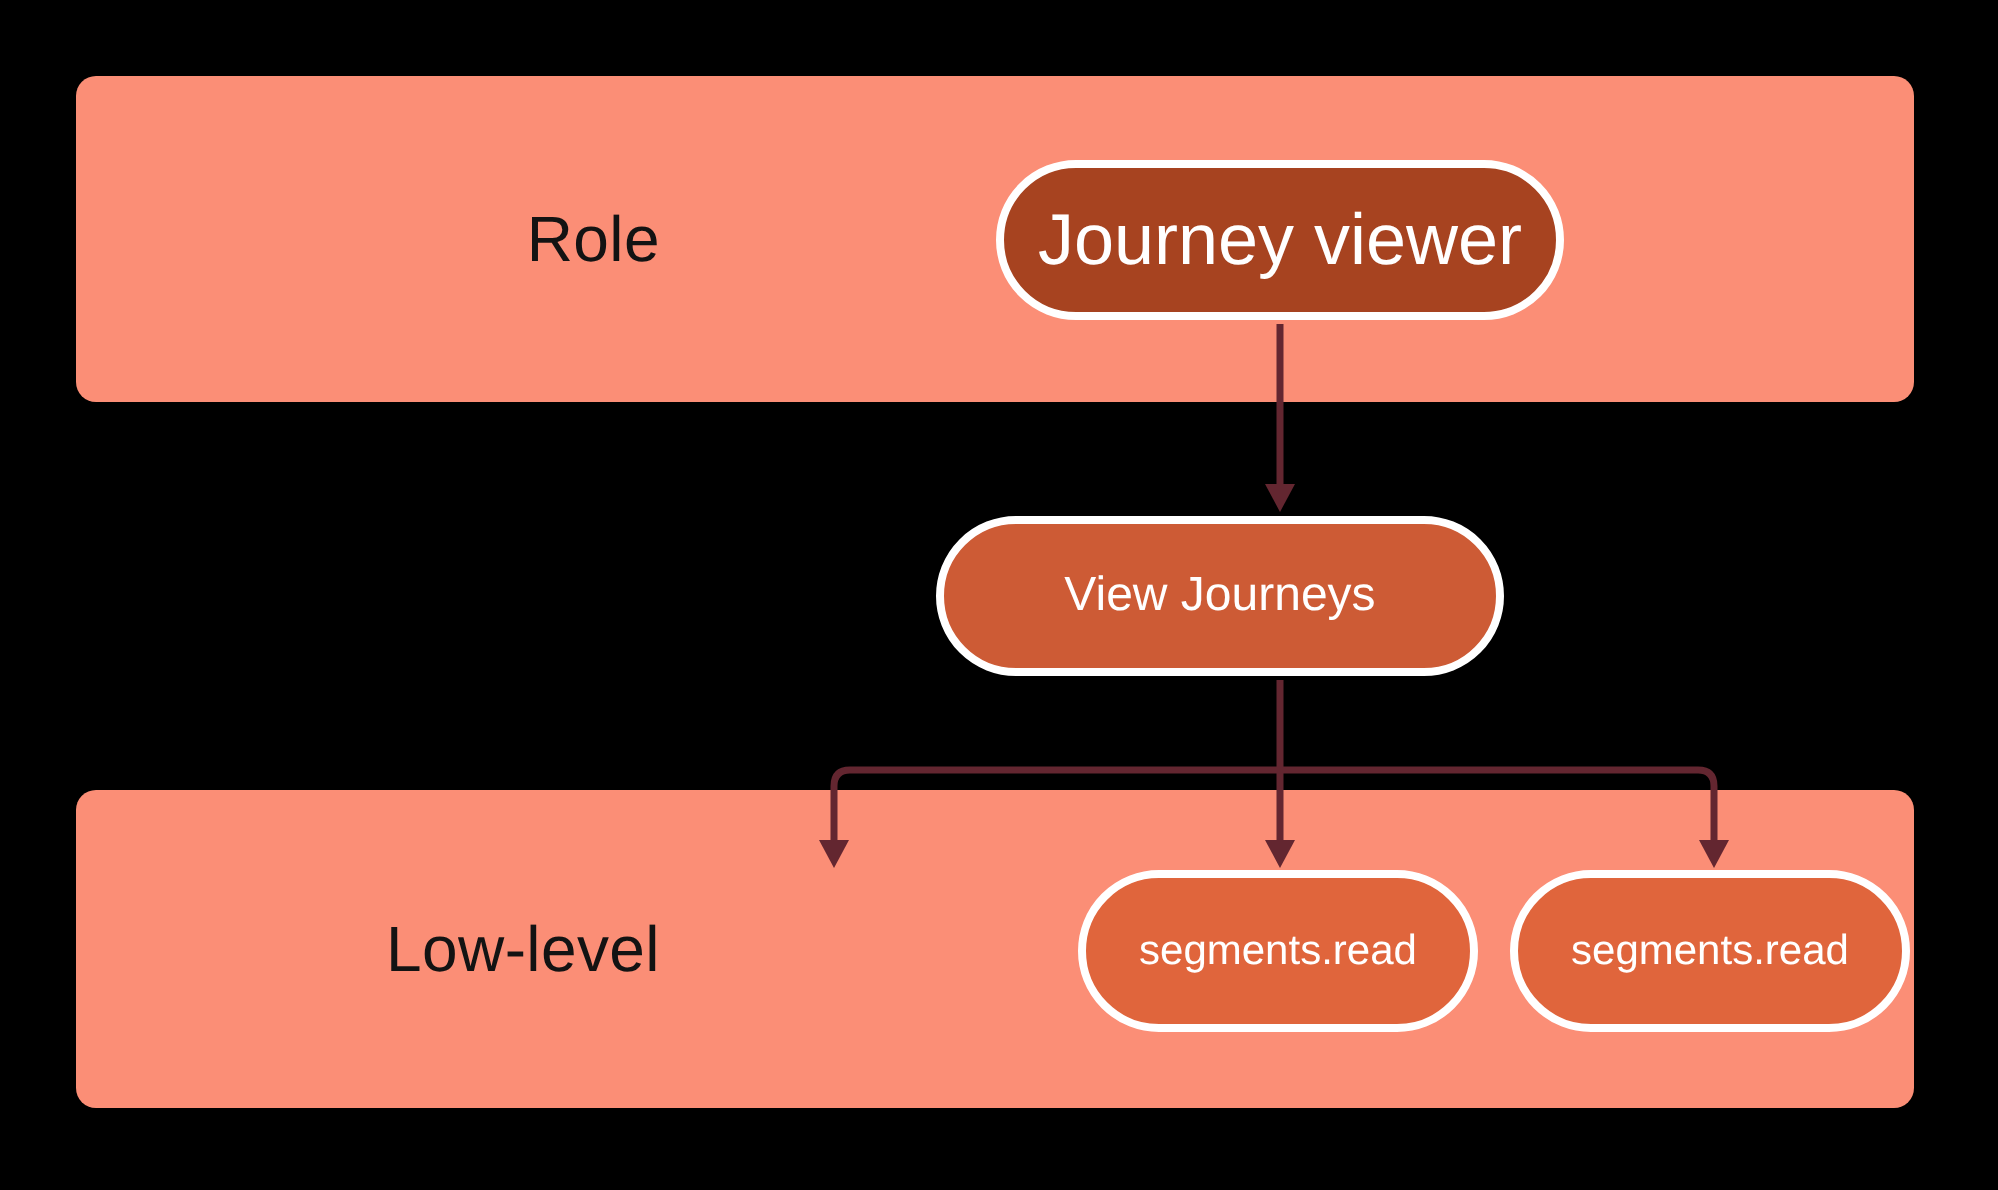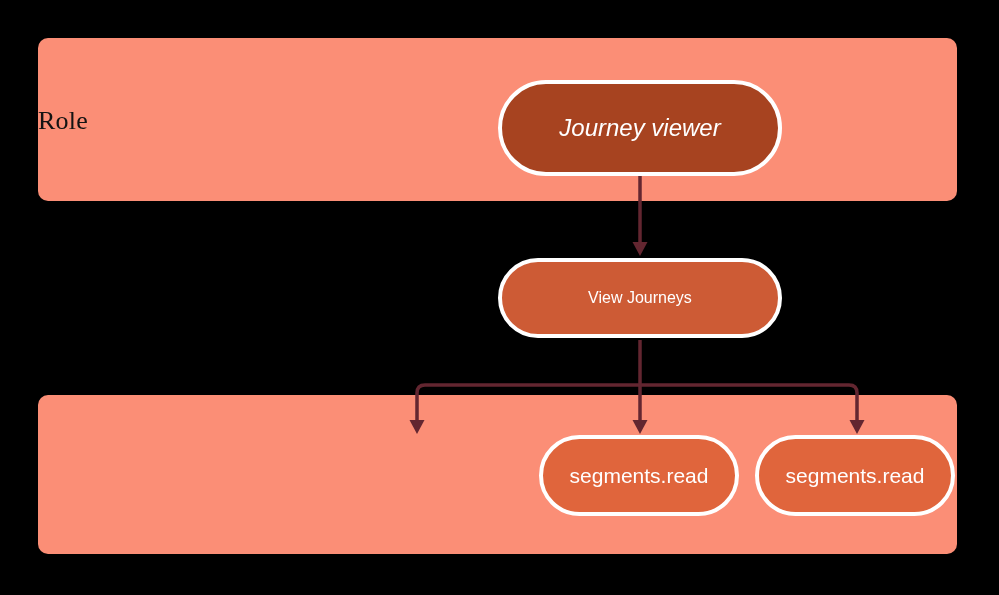"Role" .band-label { font-family: Liberation Serif, serif -> none; font-size: 26px -> 32px; text-align: left -> right }
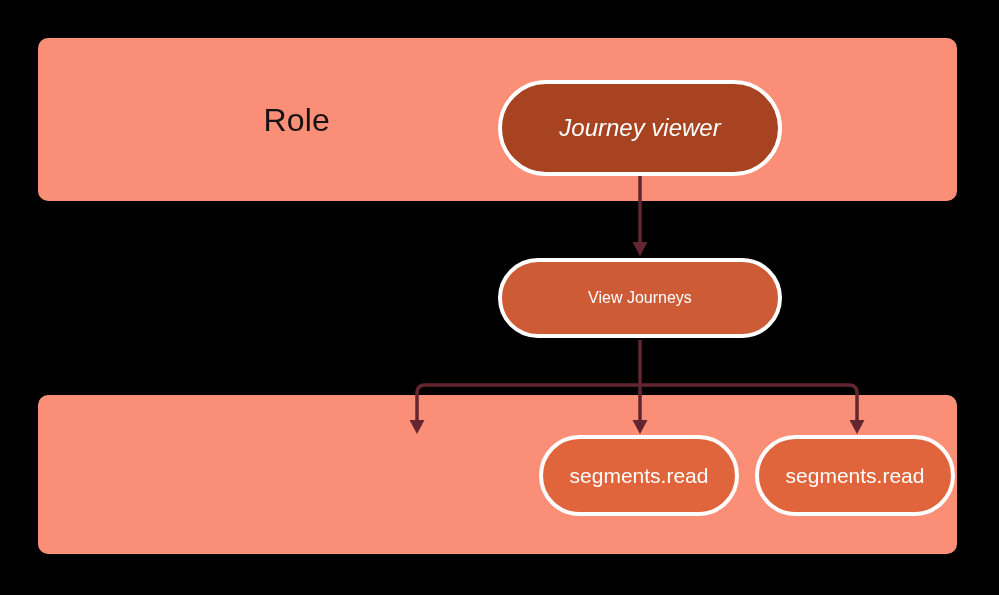"Journey viewer" .pill--role { font-size: 24px -> 36px; font-style: italic -> none; height: 96px -> 80px }
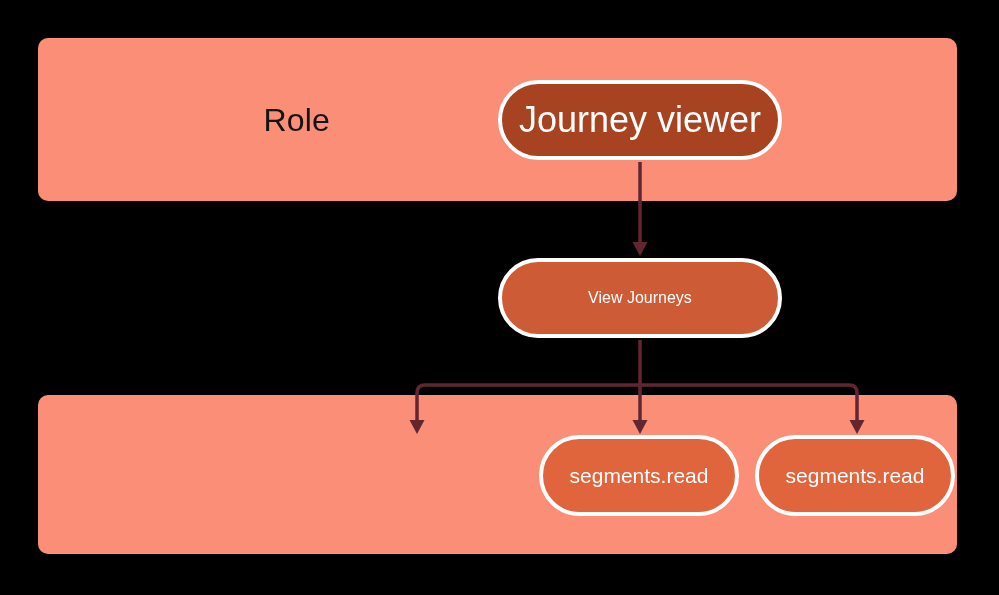"View Journeys" .pill--high { font-size: 16px -> 24px; left: 498px -> 468px }
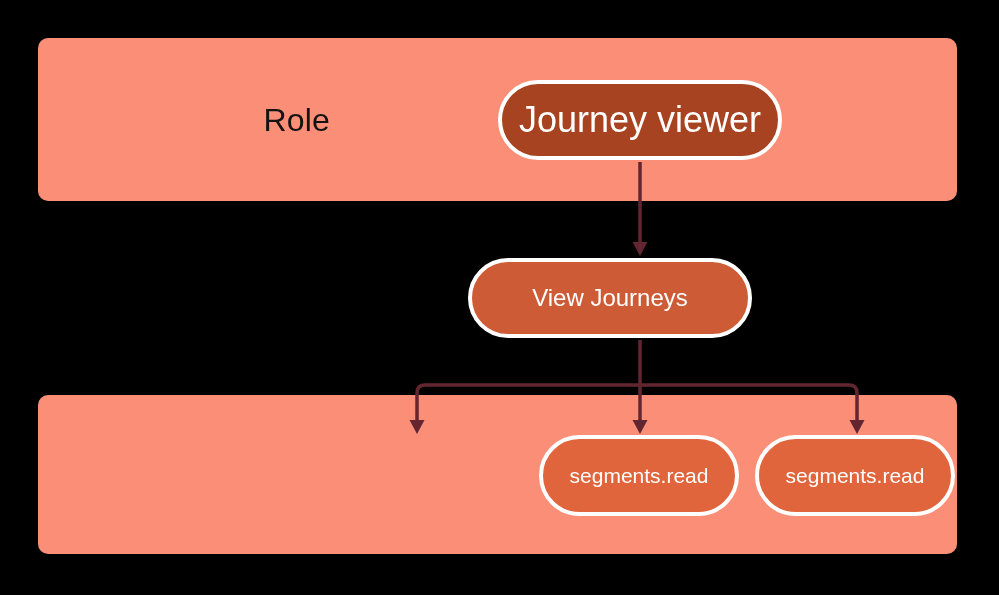"Low-level" span { html: none -> <span>Low-level</span> }
